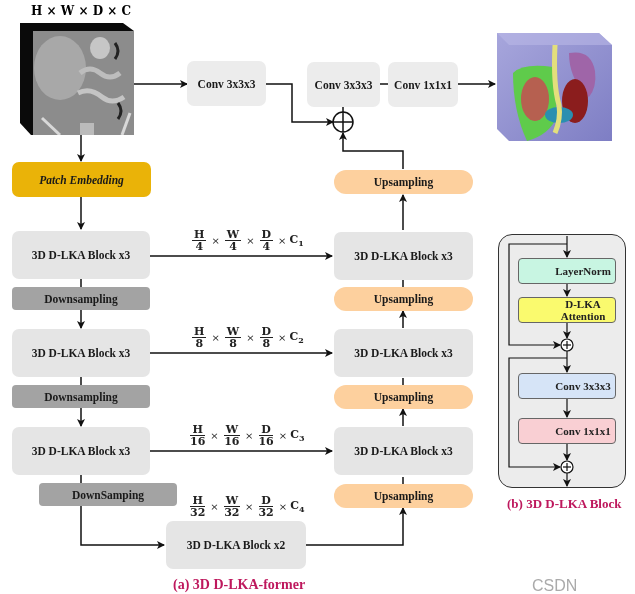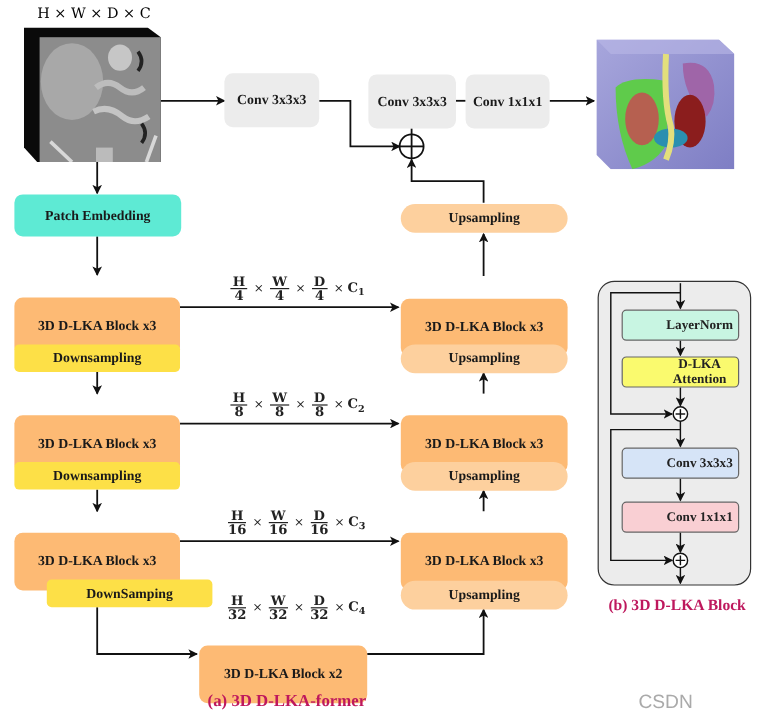"H × W × D" div.abs { font-weight: normal -> bold }
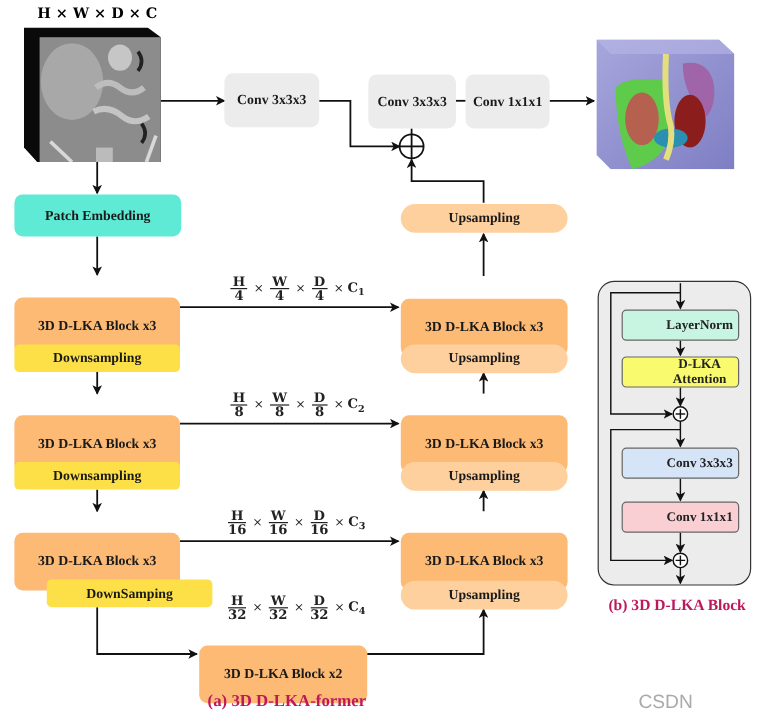"Patch Embedding" .gray { background: #5eead4 -> #eab308; font-style: none -> italic }
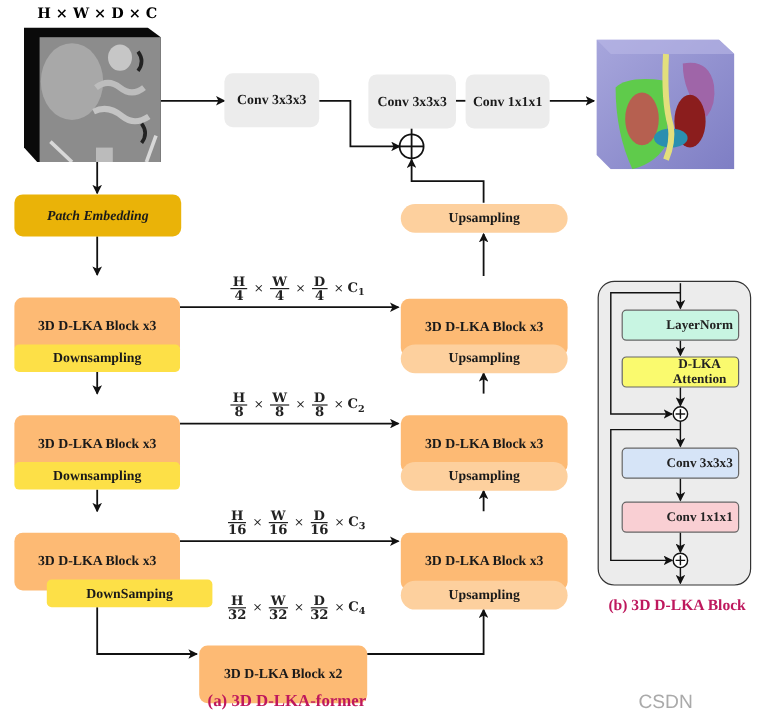"3D D-LKA Block x3" .blue { background: #fdba74 -> #e5e5e5; margin-top: 17px -> none }
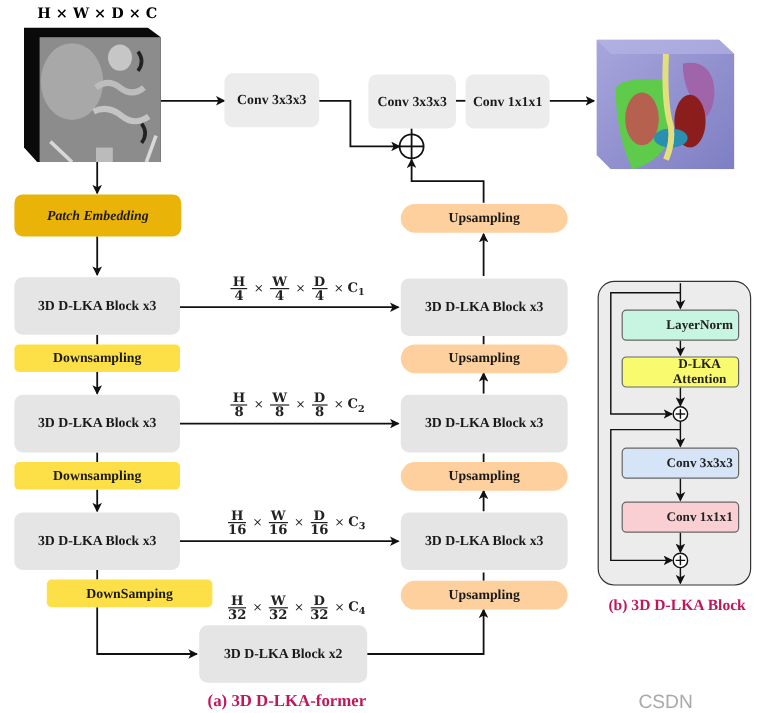"Downsampling" .pink { background: #fde047 -> #a3a3a3 }
